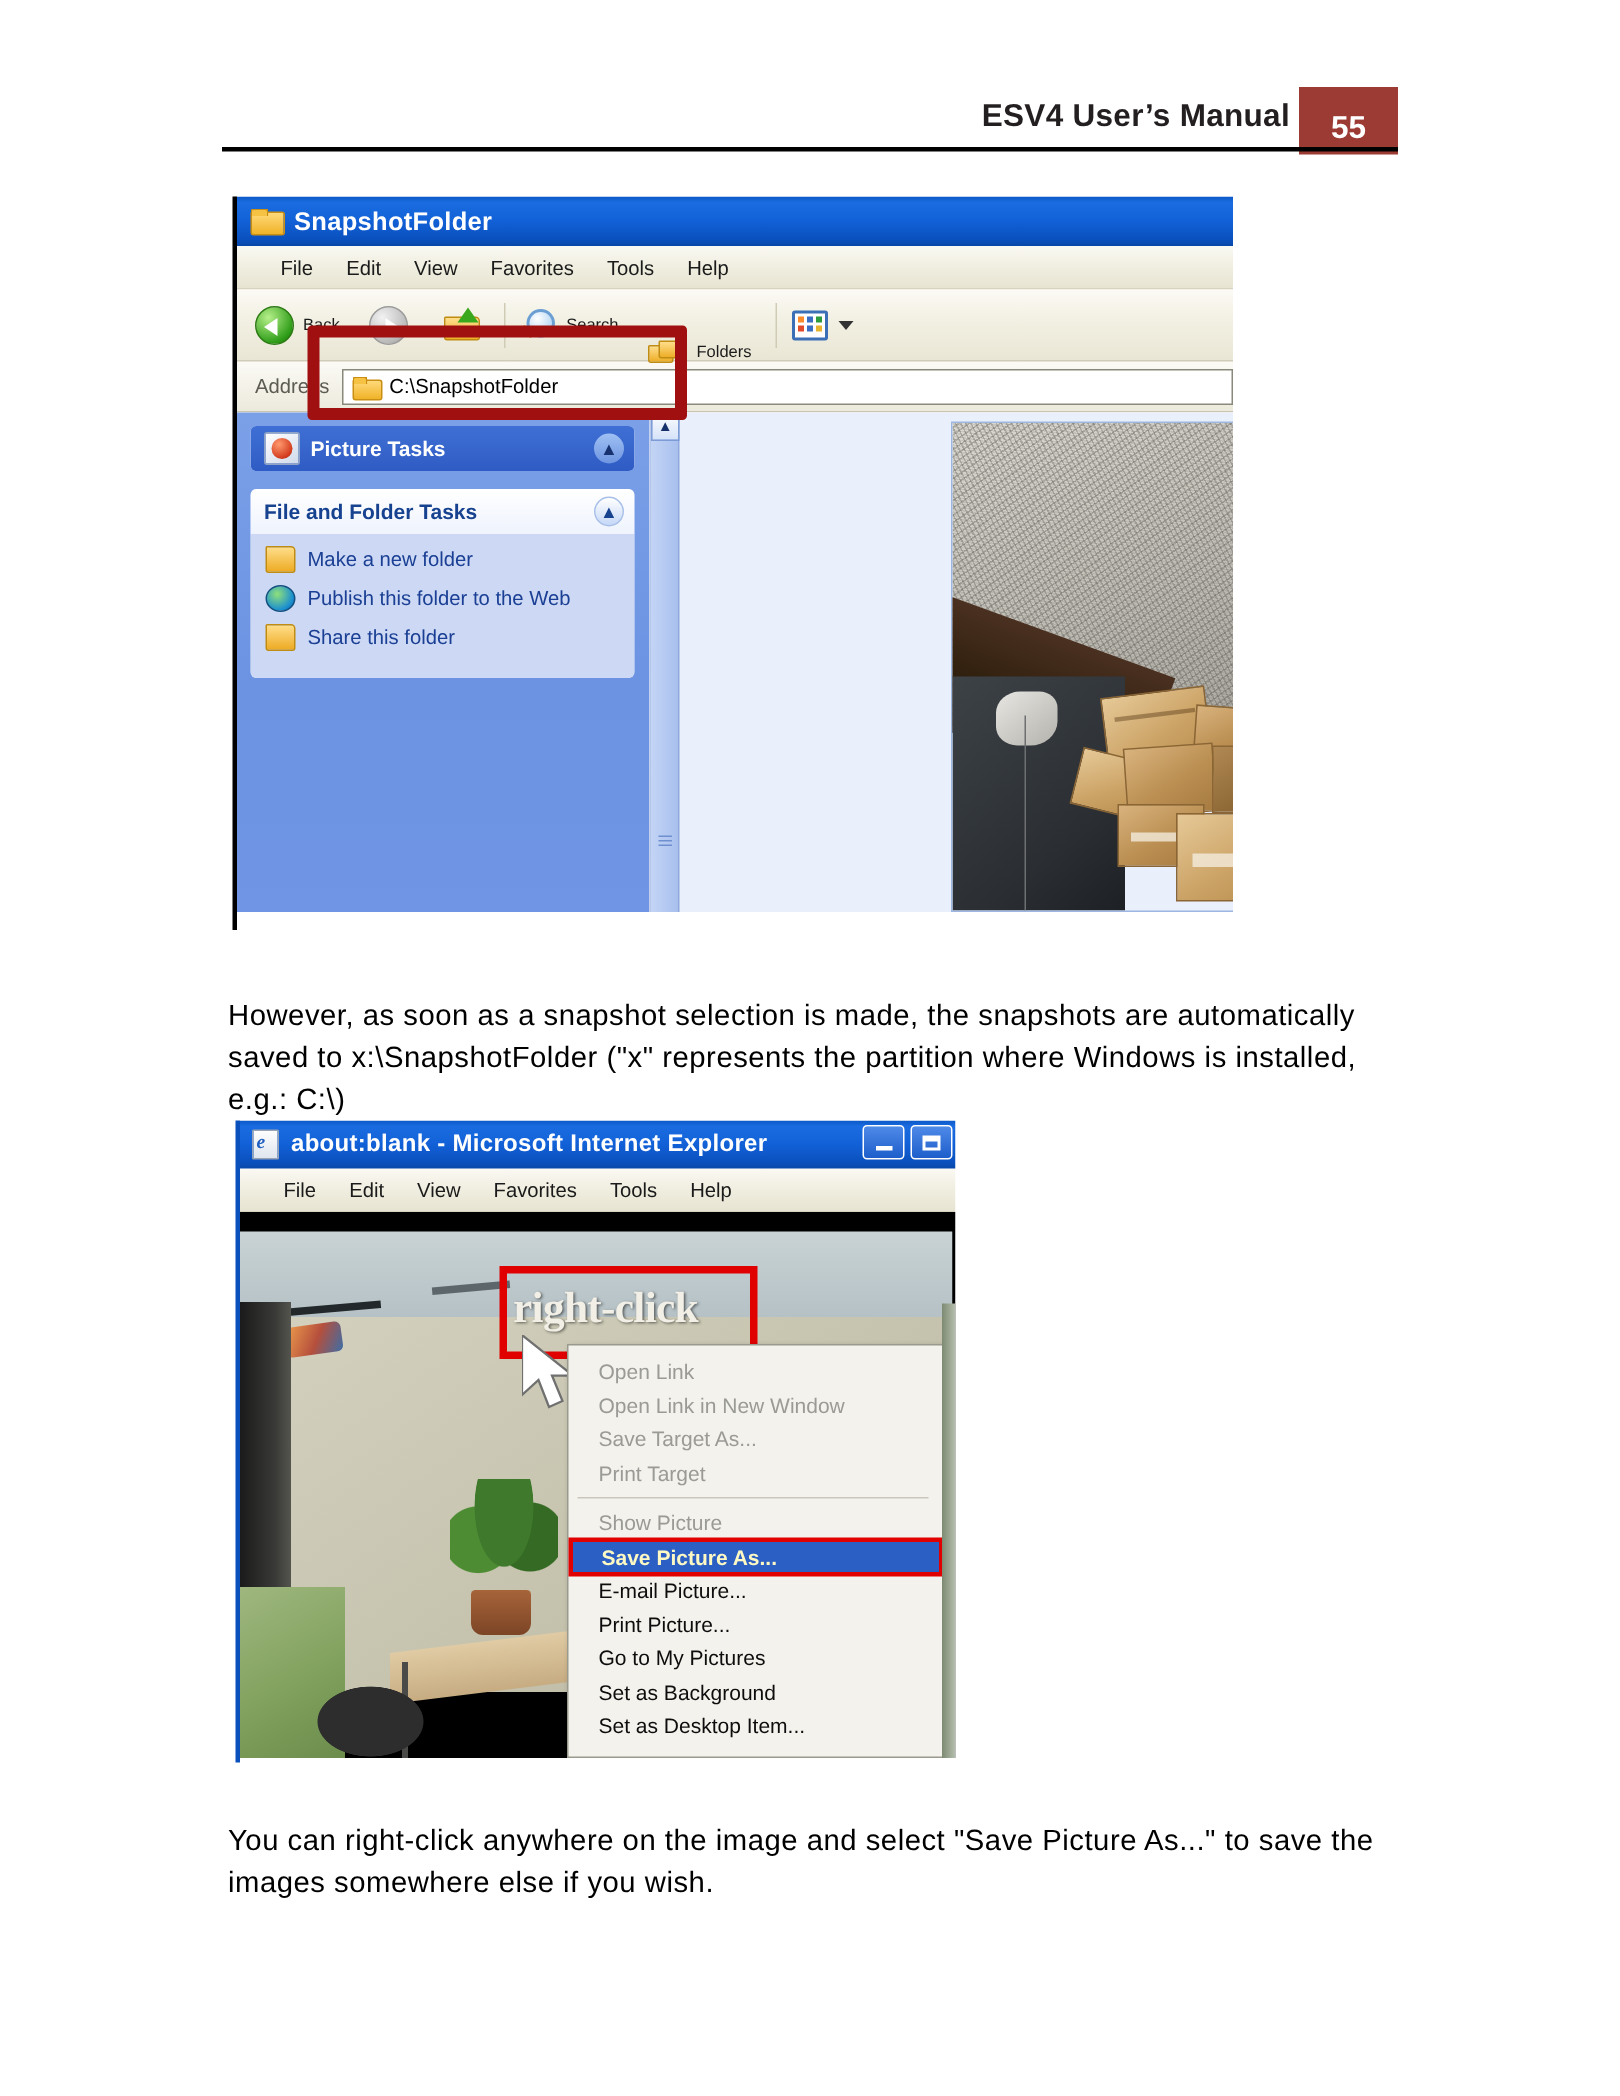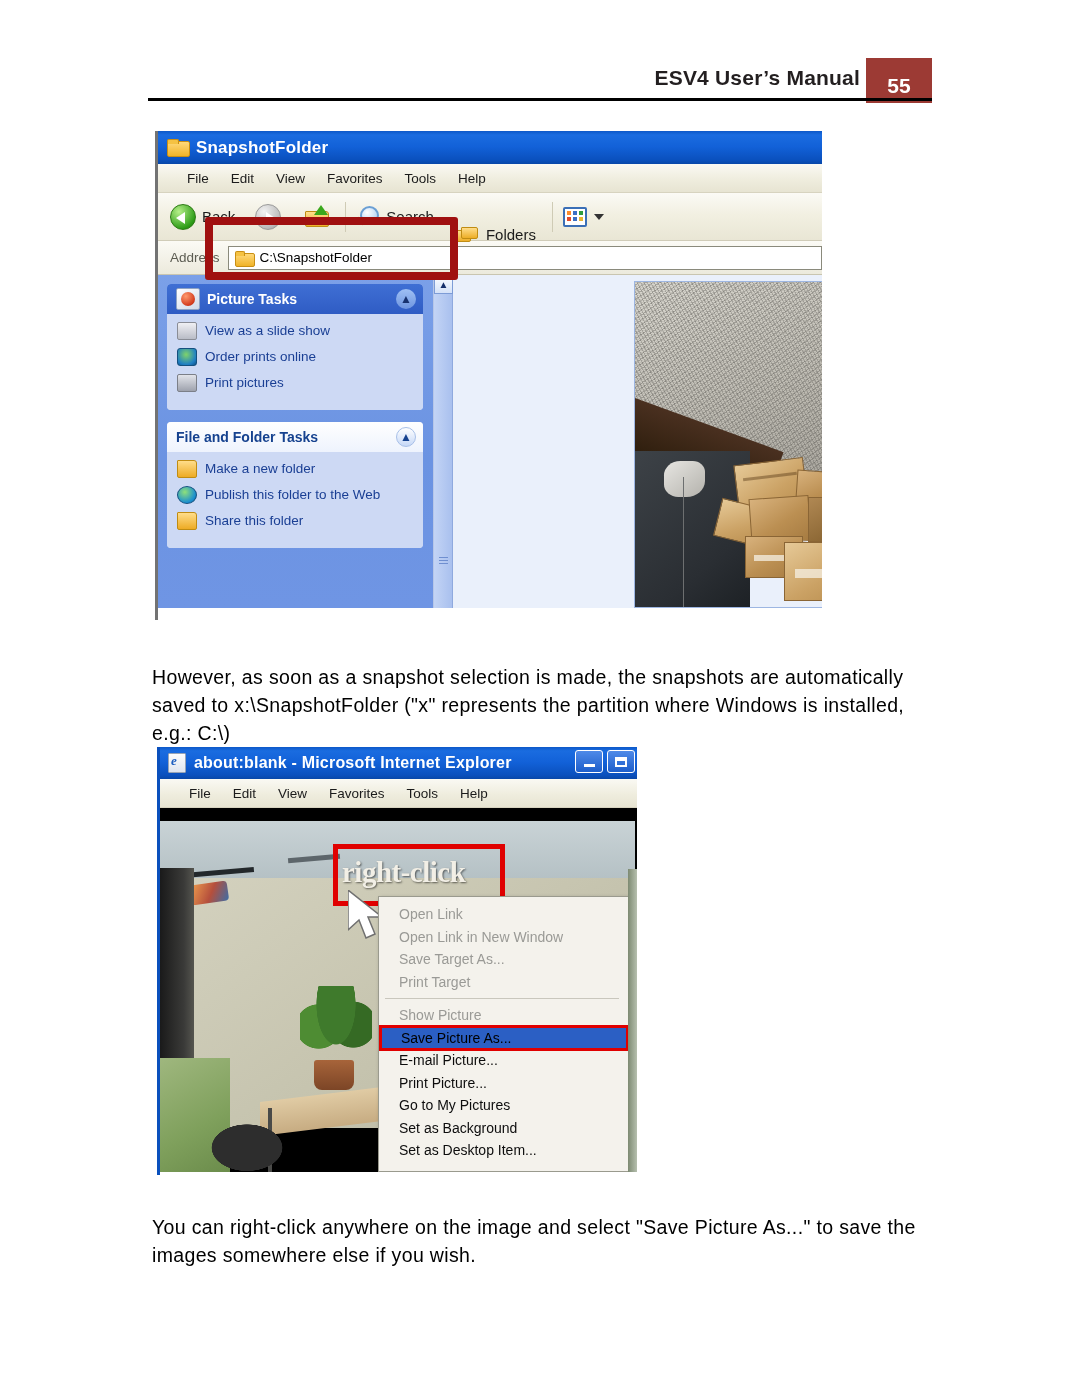"SnapshotFolder" #win1 { border-left: 3px solid #737373 -> 3px solid #000000 }
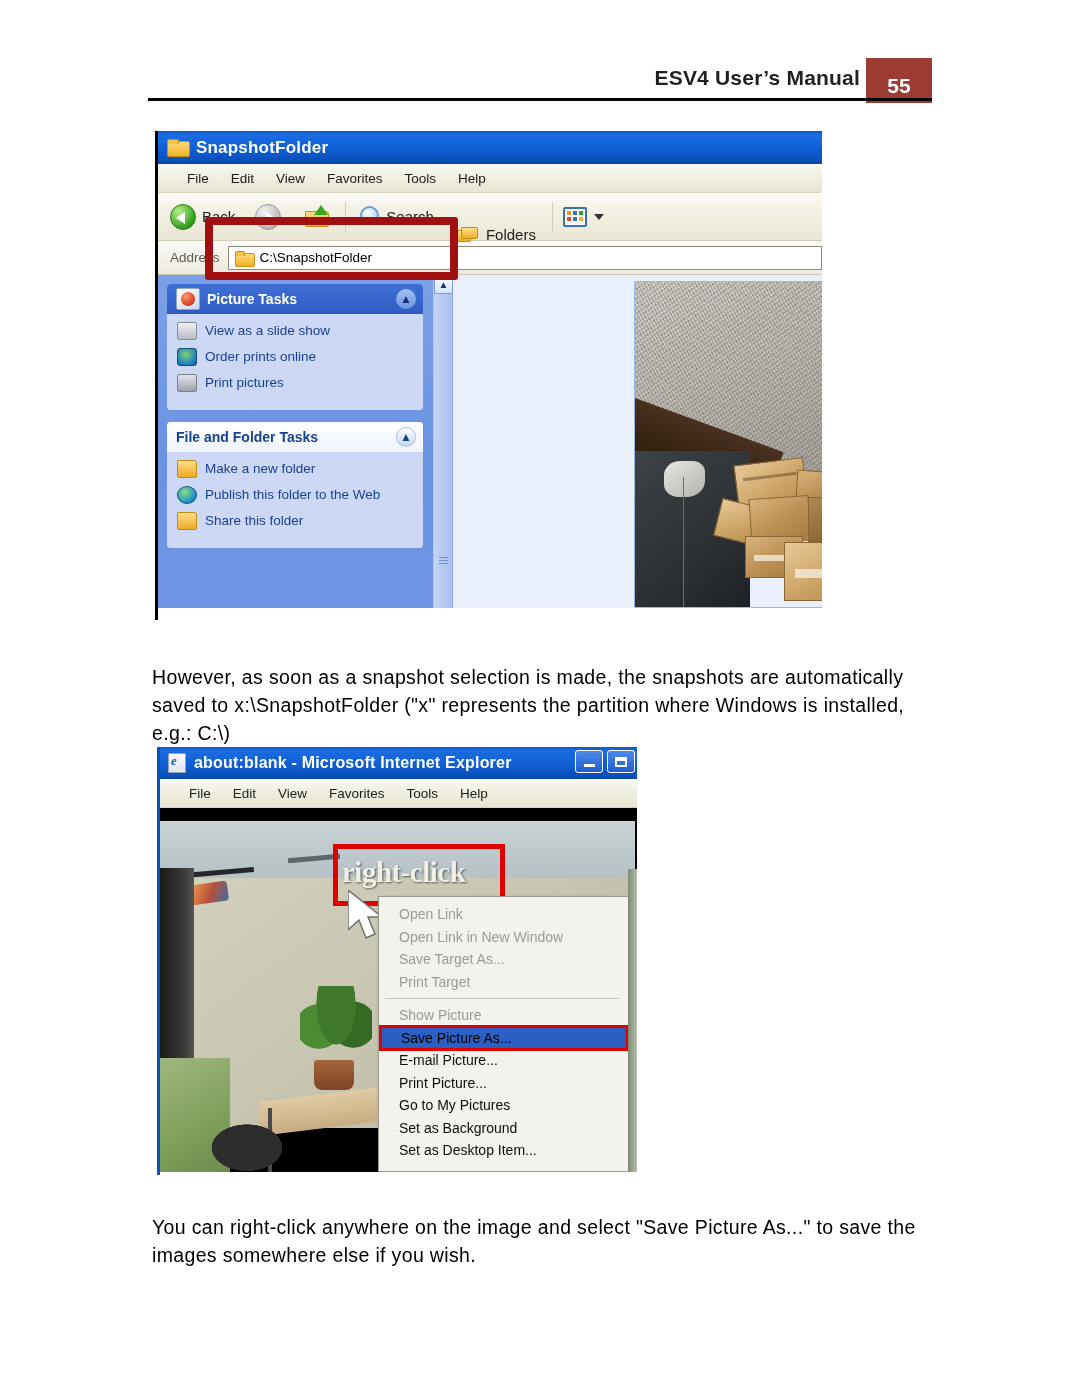"Back" .tb-item { font-size: 15px -> 11px }
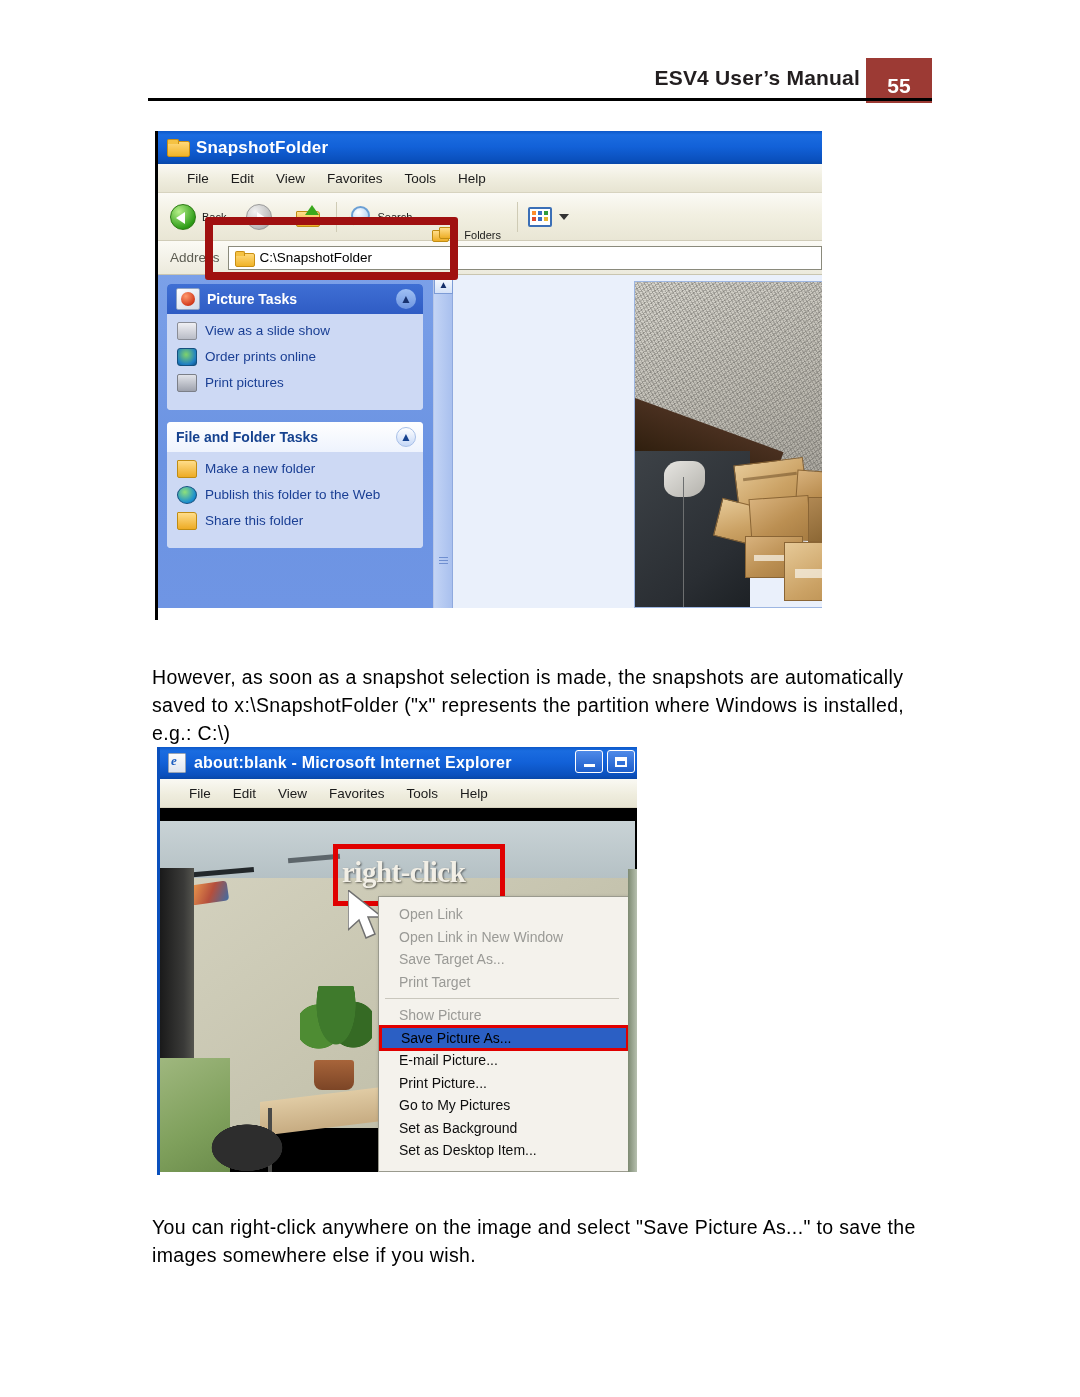"View as a slide show" div.panel-body { html: <div> <div> <span></span> <span>View as a slide show</span> </div> <div> <span></span> <span>Order prints online</span> </div> <div> <span></span> <span>Print pictures</span> </div> </div> -> none }
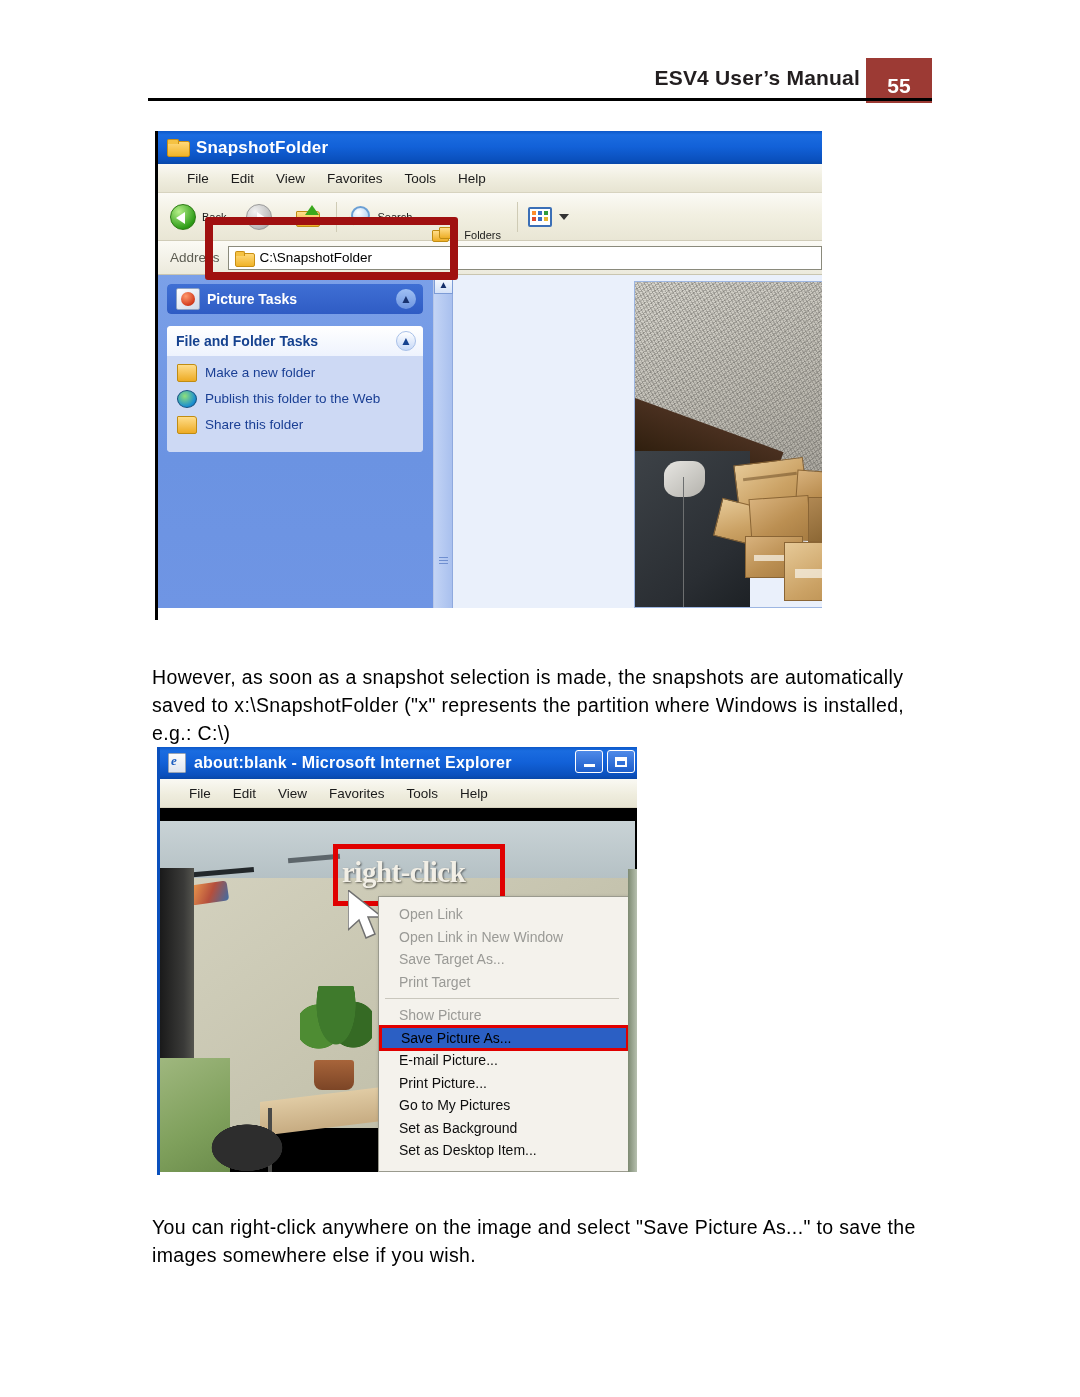"Save Picture As..." .ctx-item.sel { color: #000000 -> #fef9c3; font-weight: none -> bold }
